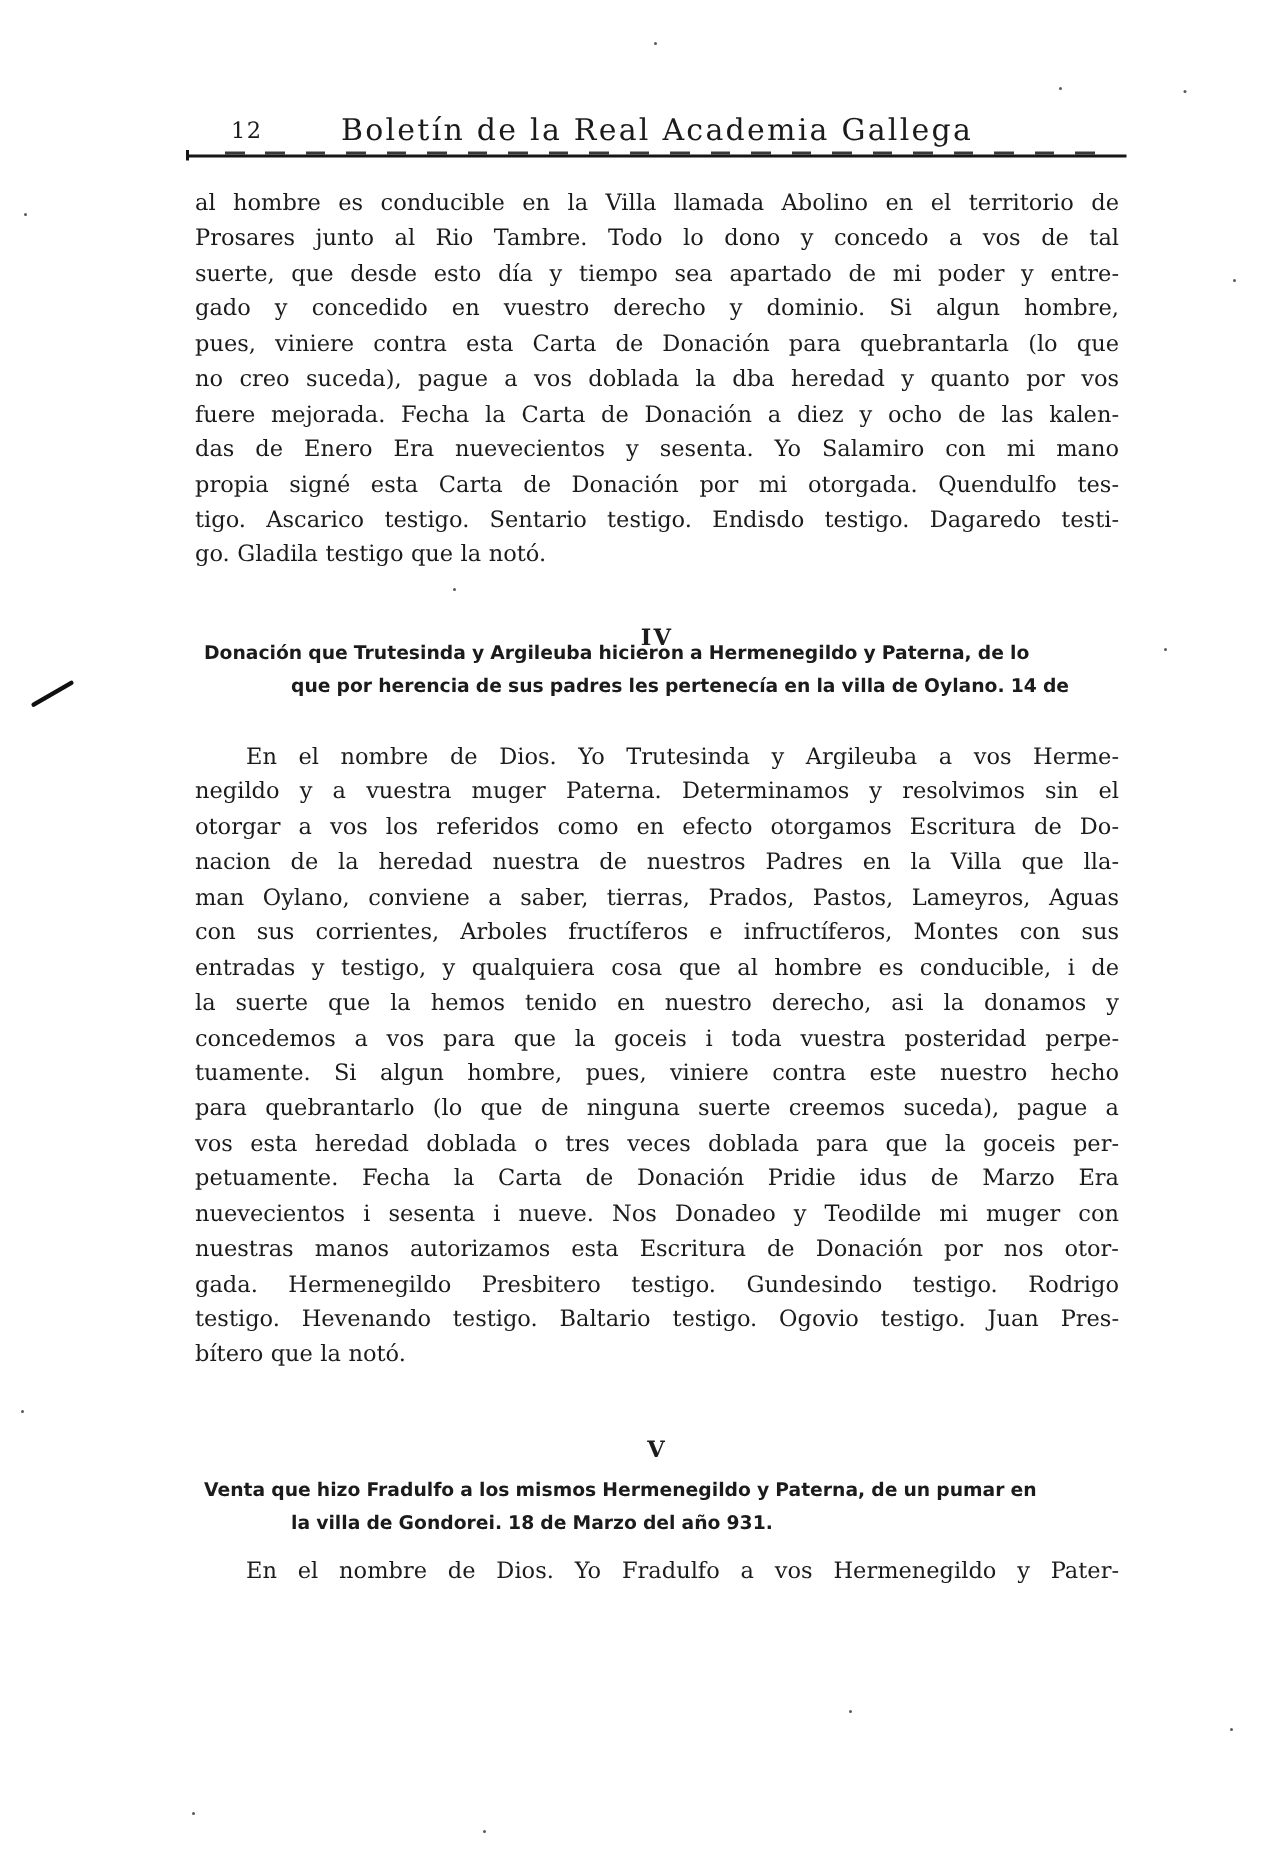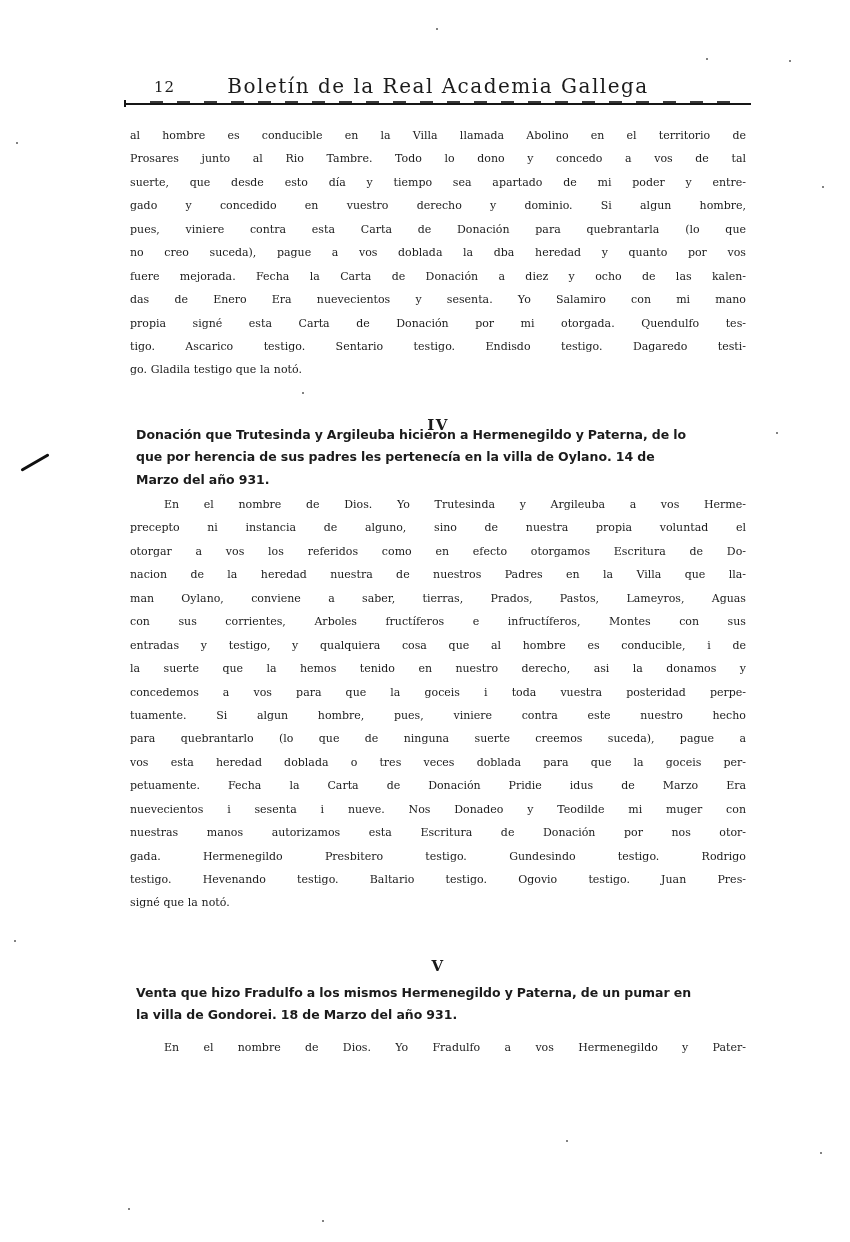"al hombre es conducible en" .line { font-size: 11px -> 15px }
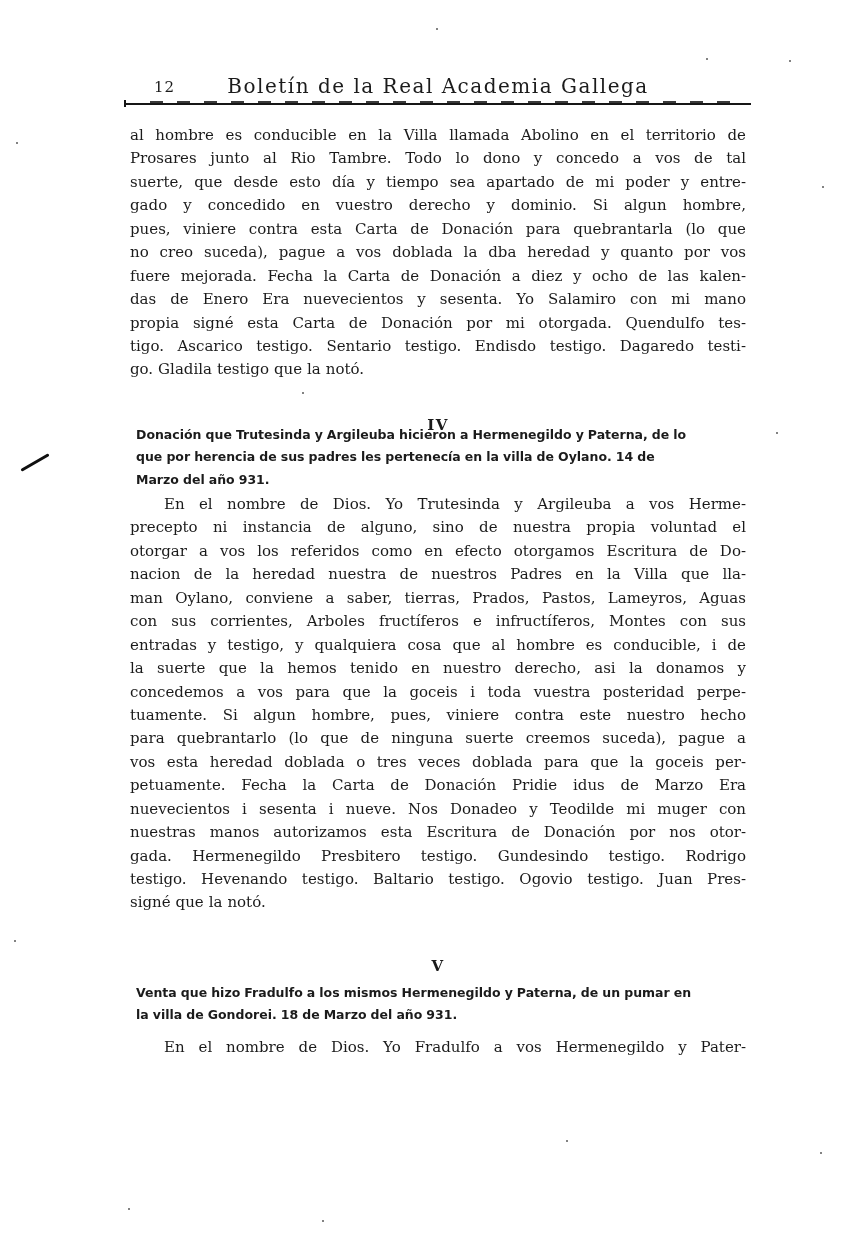"que por herencia de sus" .sline { margin-left: none -> 58px }
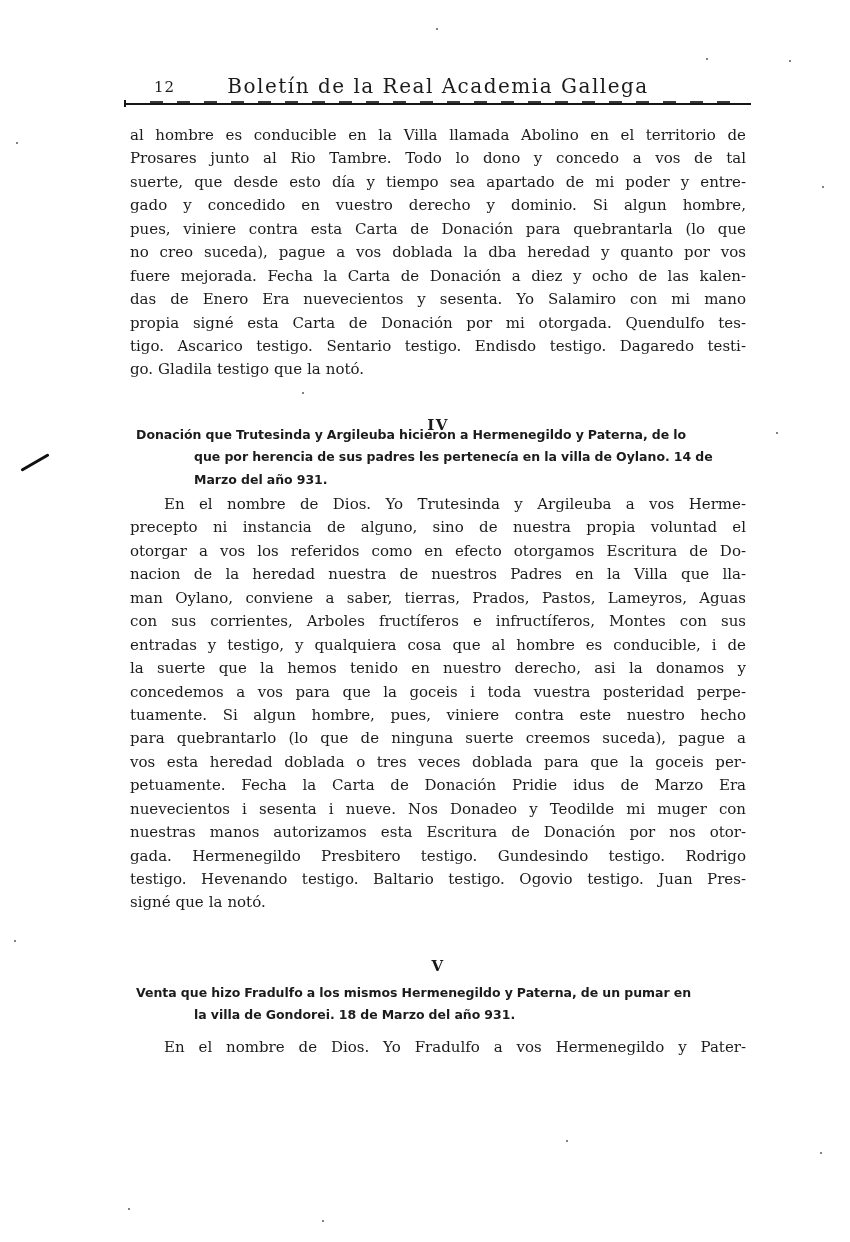"Marzo del año 931." div.sline { html: <div>Marzo del año 931.</div> -> none }
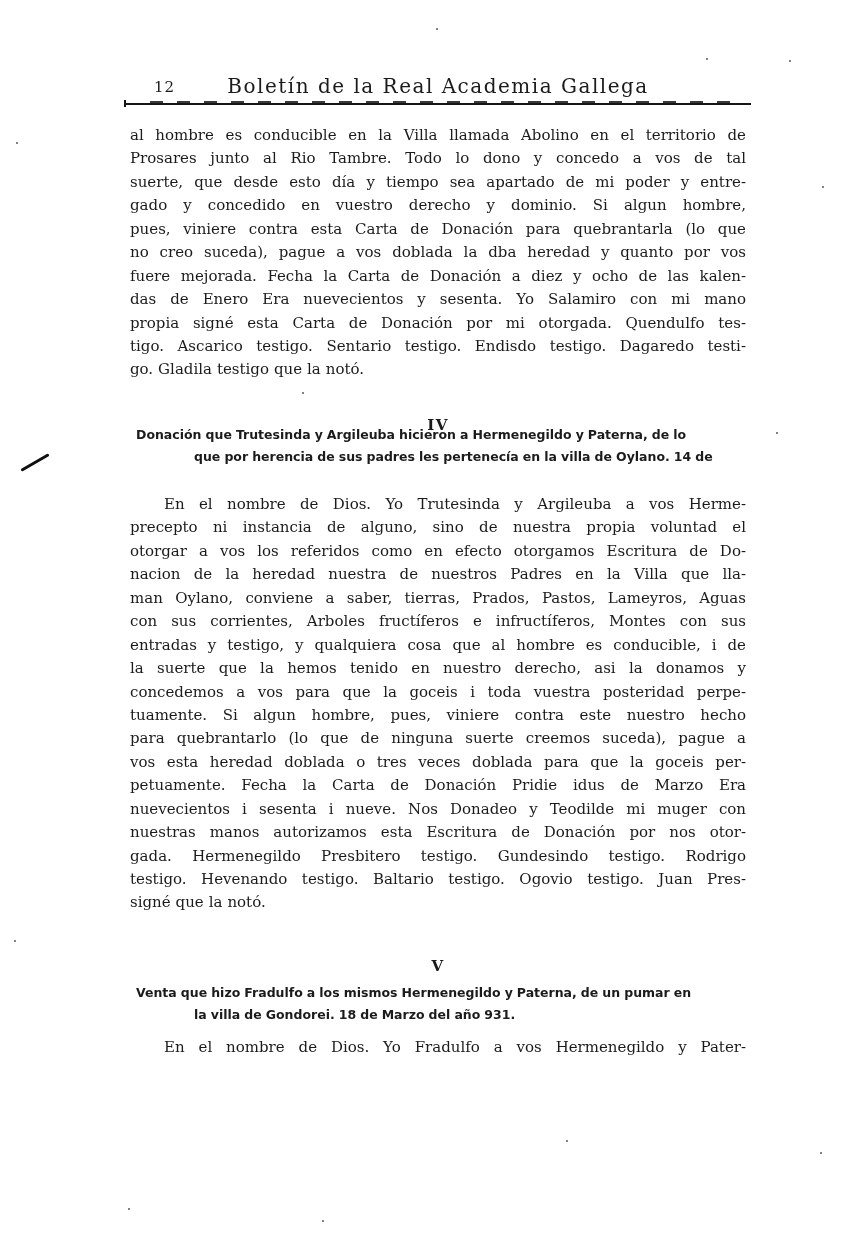"negildo y a vuestra muger" div.line { html: none -> <div>negildo y a vuestra muger Paterna. Determinamos y resolvimos sin el</div> }
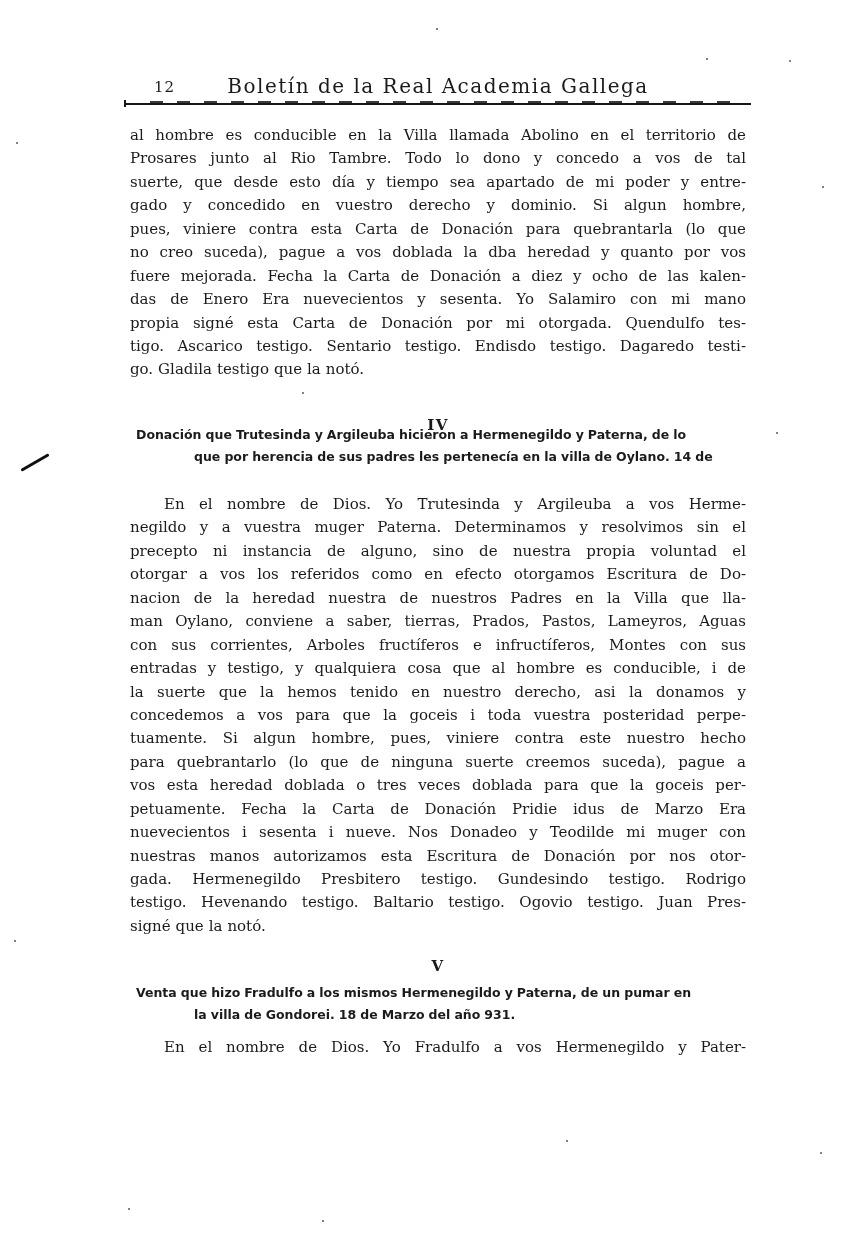"precepto ni instancia de alguno," div.line { html: <div>precepto ni instancia de alguno, sino de nuestra propia voluntad el</div> -> none }
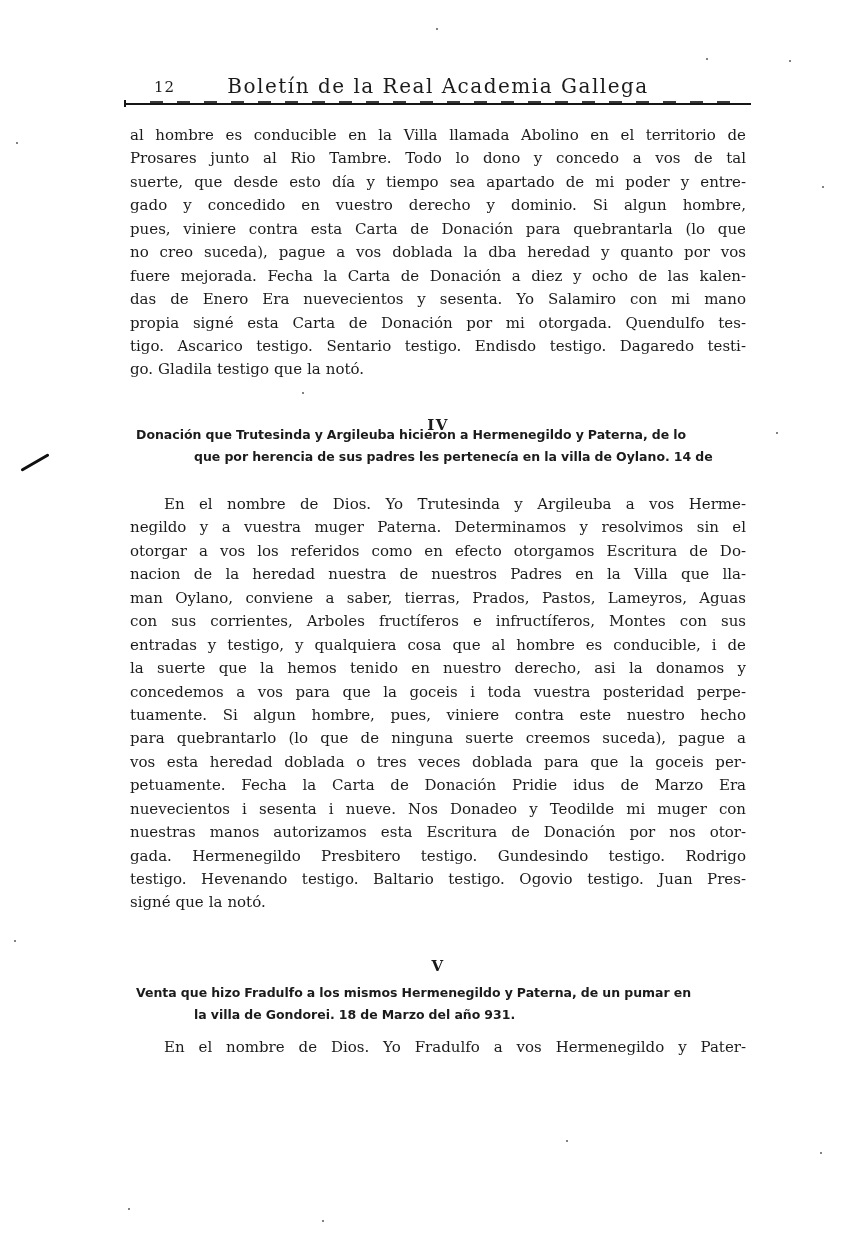"signé que la notó." div.line { text: signé -> bítero }
